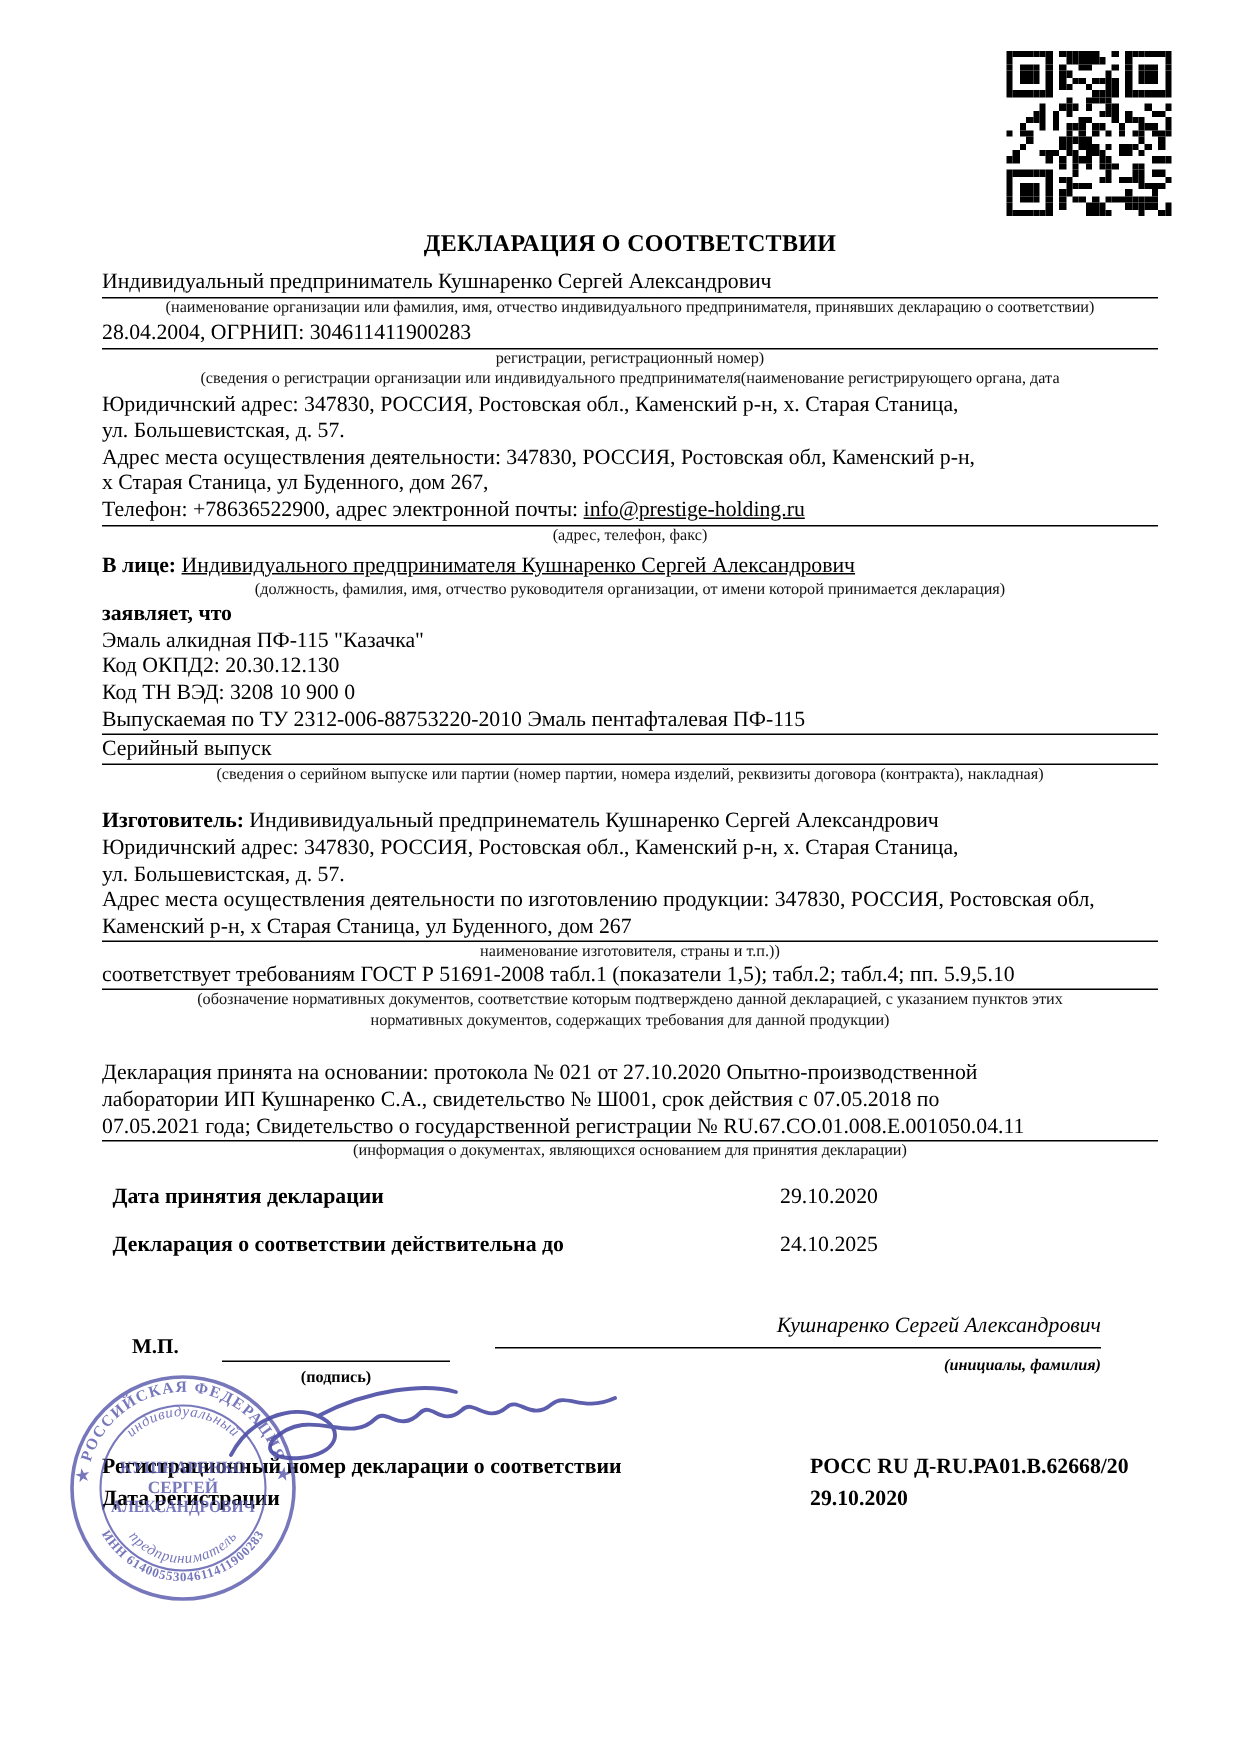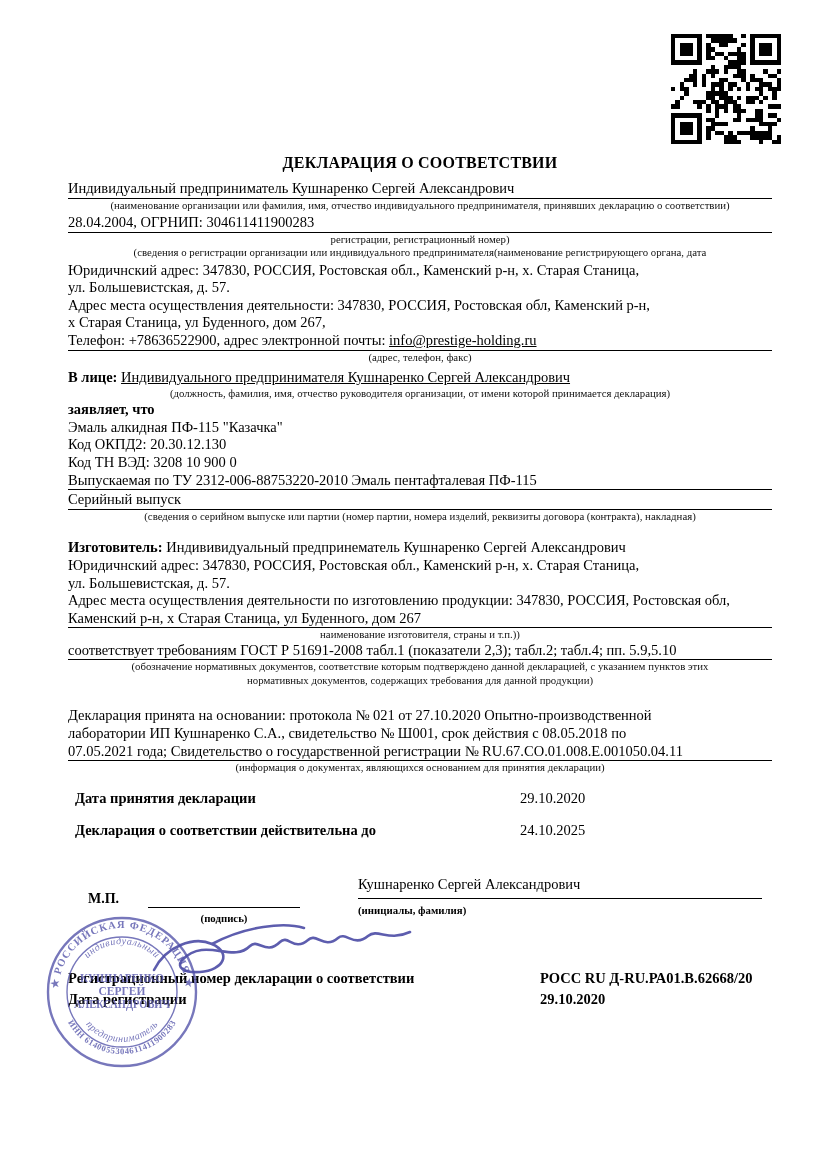"соответствует требованиям ГОСТ Р" div.uline { text: 2,3 -> 1,5 }
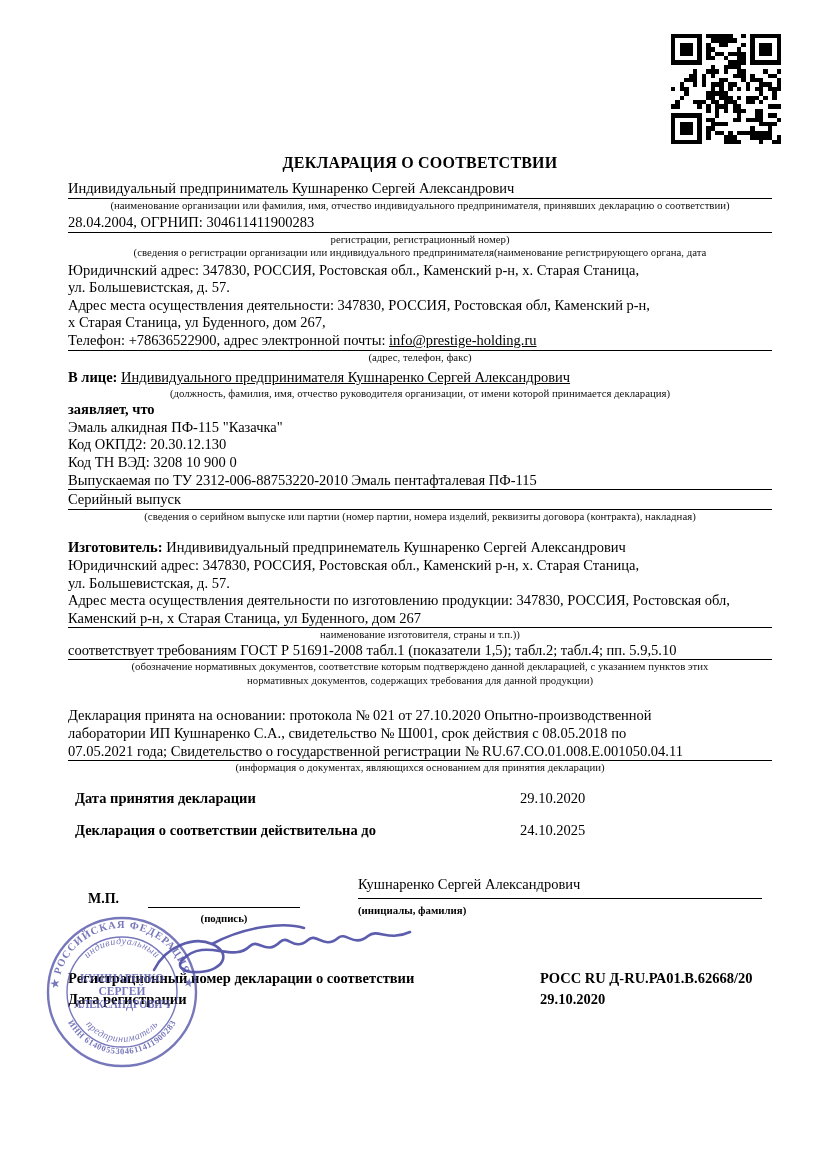"лаборатории ИП Кушнаренко С.А.," span.row-line { text: 08.05.2018 -> 07.05.2018 }
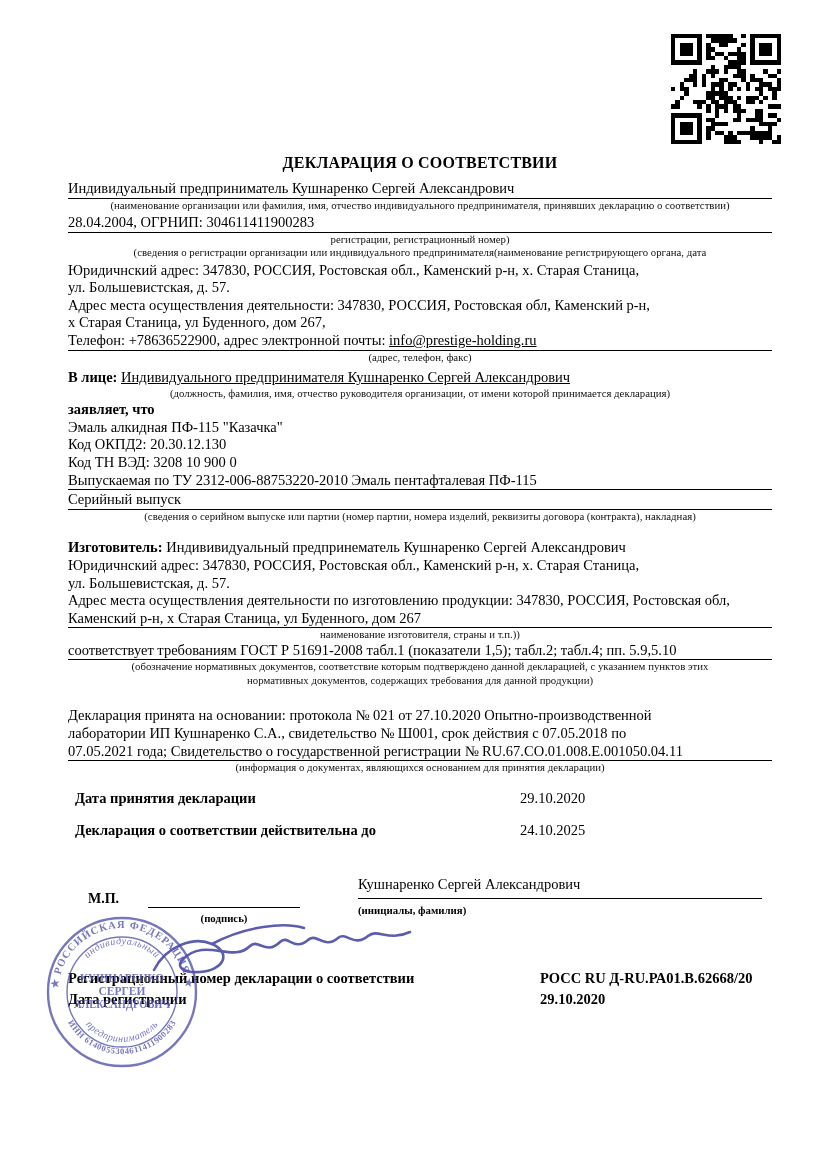"Кушнаренко Сергей Александрович" .sig-right { font-style: none -> italic; left: 290px -> 262px; text-align: left -> right }
